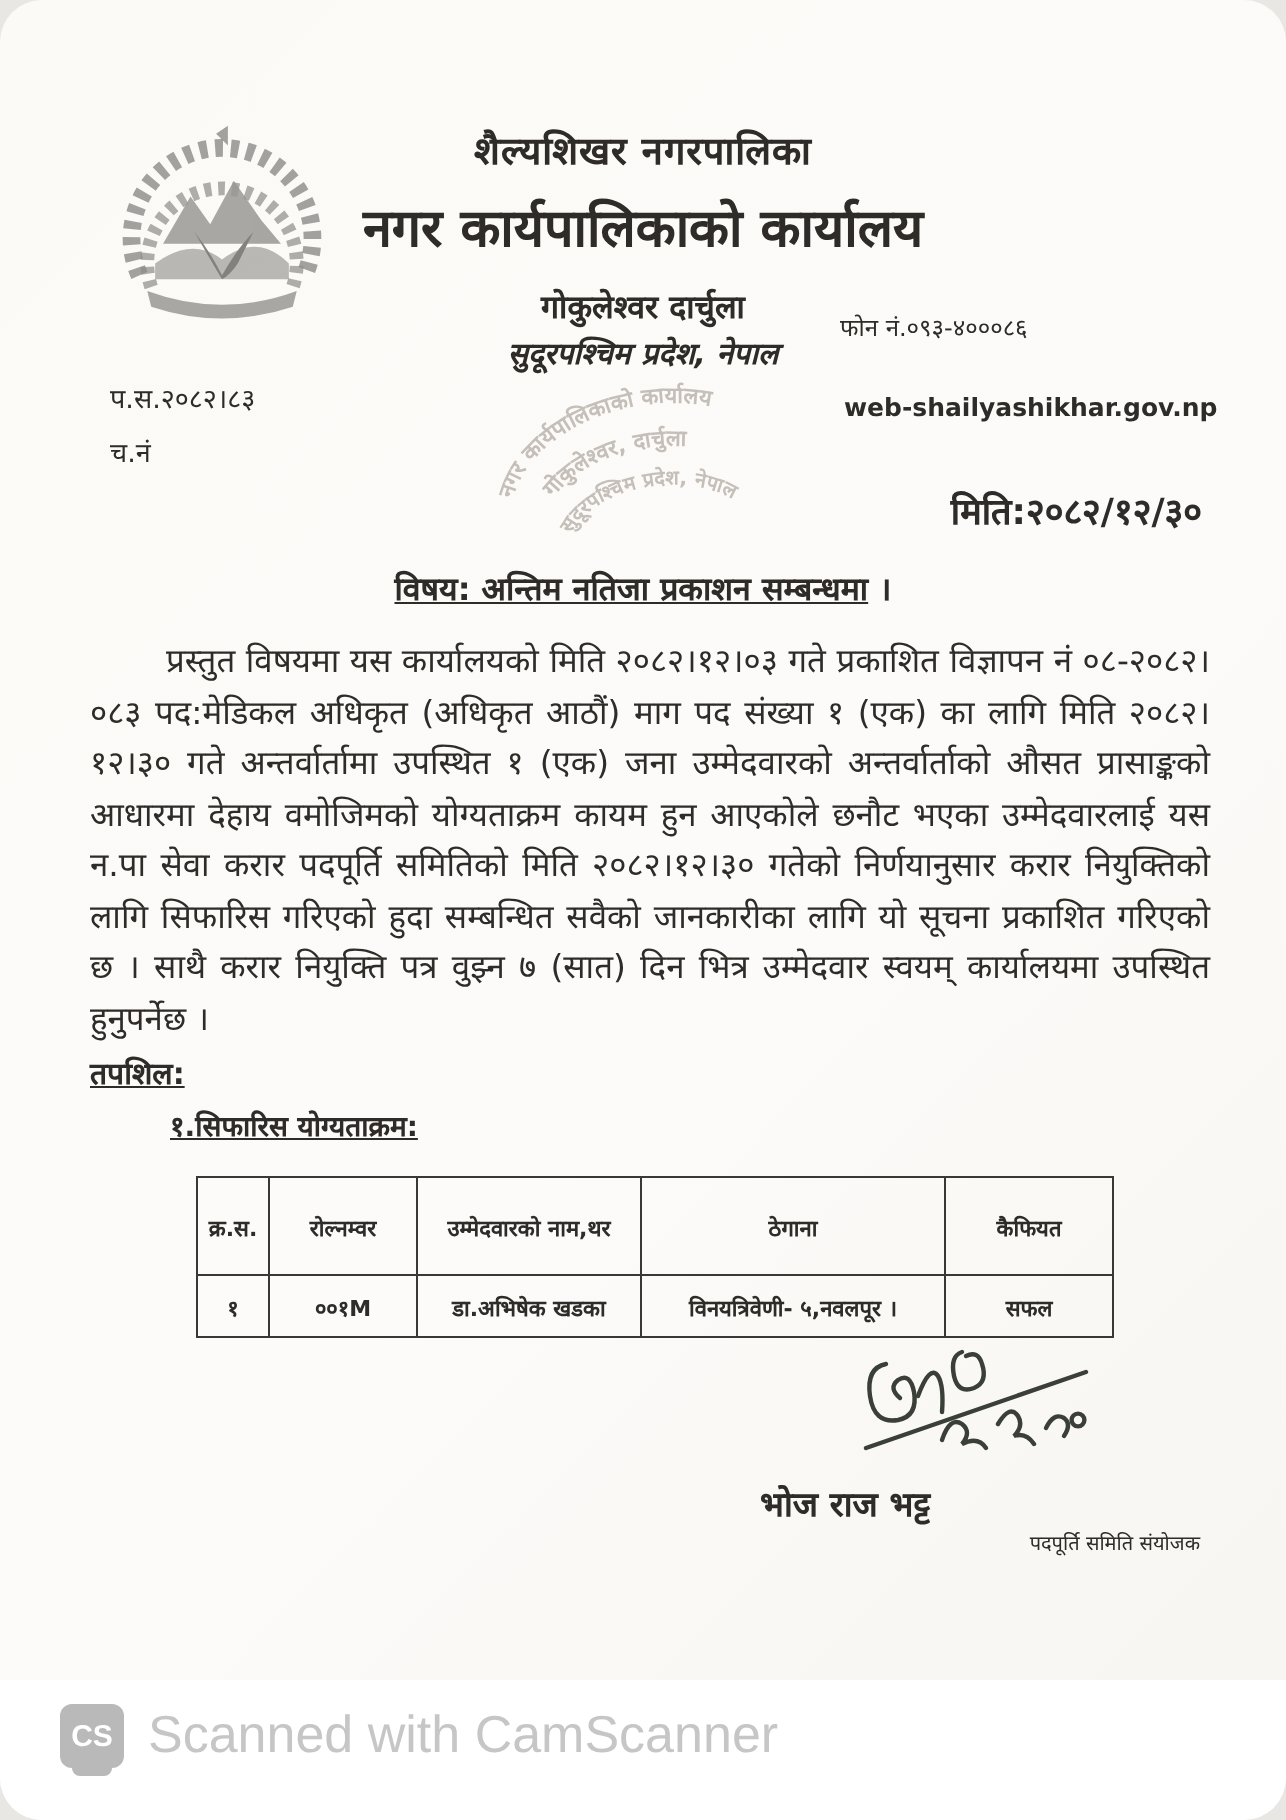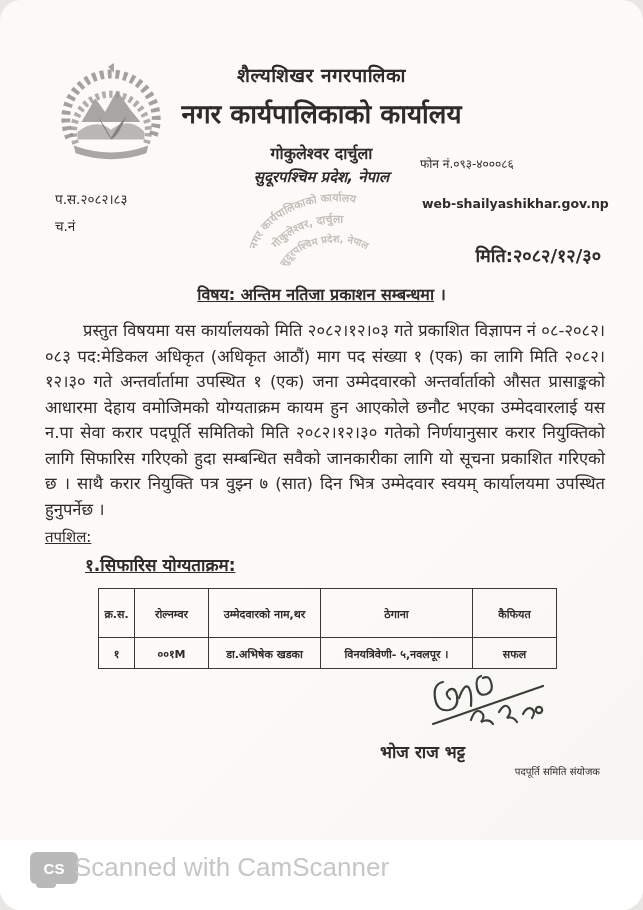"तपशिल:" .tapasil { font-weight: normal -> bold }
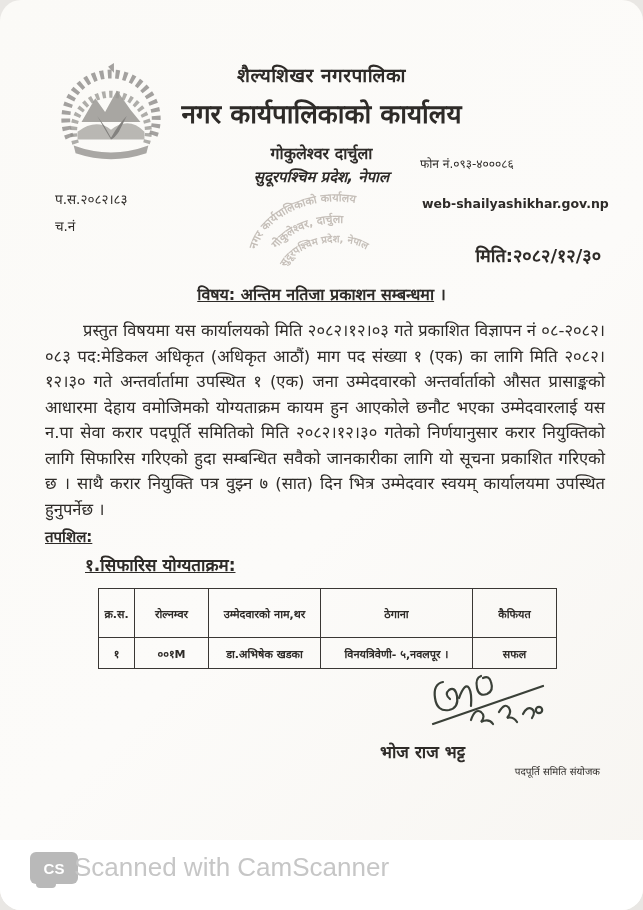"१.सिफारिस योग्यताक्रम:" .list-heading { font-size: 17px -> 14px }
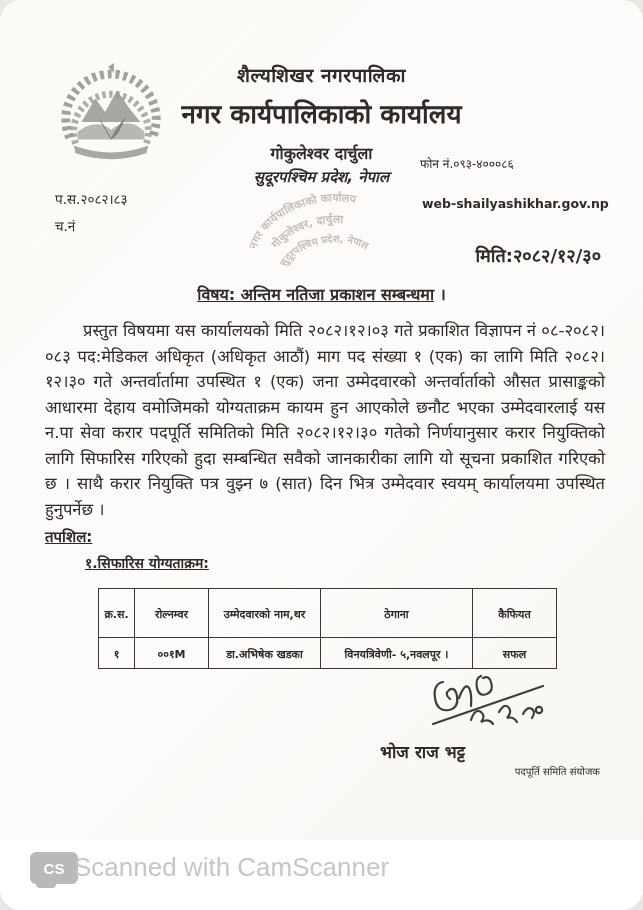"CS" .cs-badge { width: 48px -> 32px }
